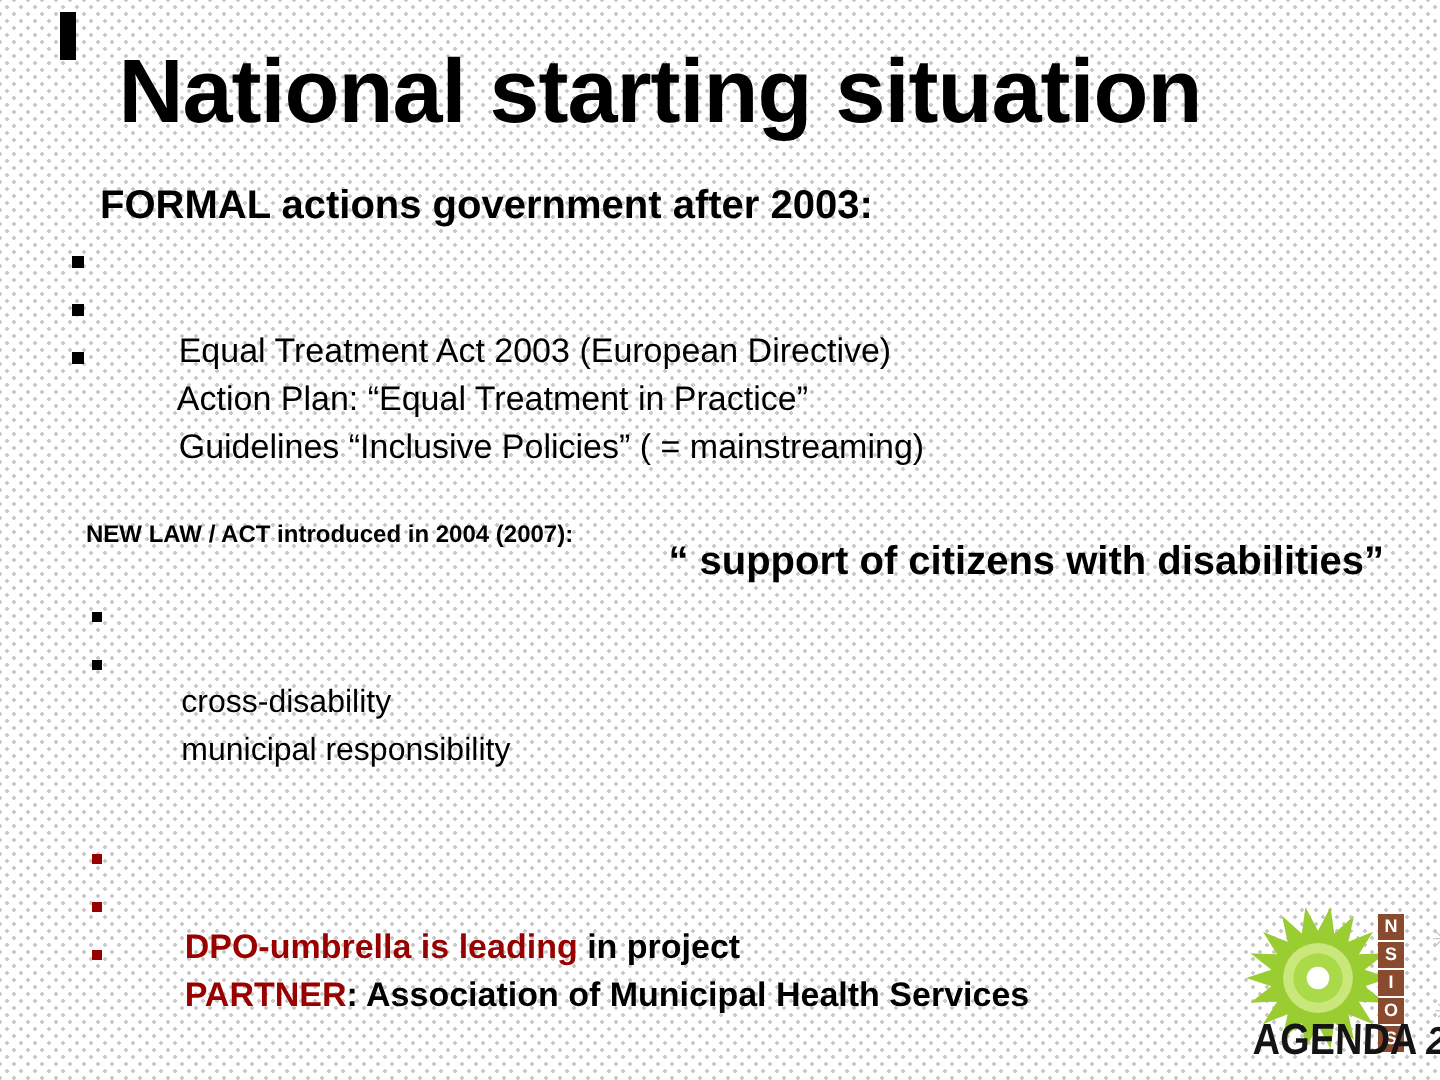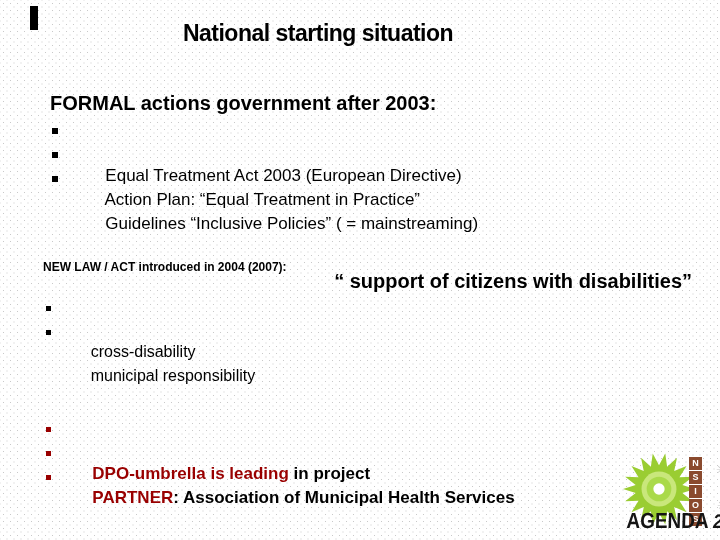"National starting situation" .title { font-size: 23px -> 45px; left: 0 -> 12px }
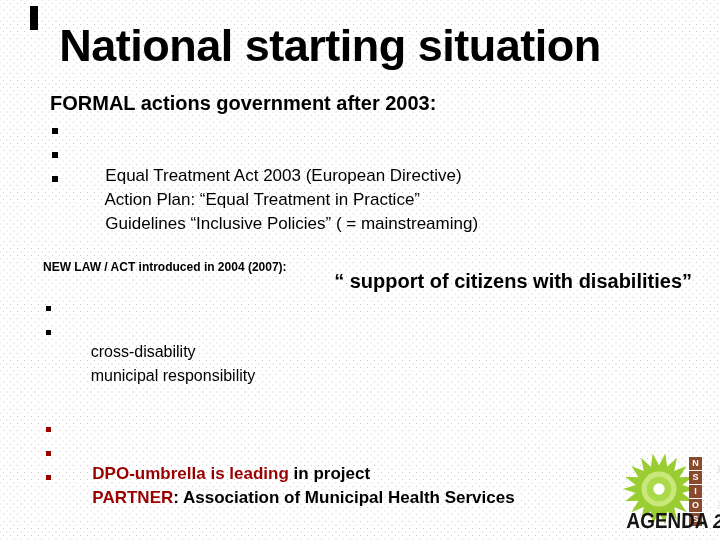"Equal Treatment Act 2003 (European" .formal-list { left: 52px -> 36px }
